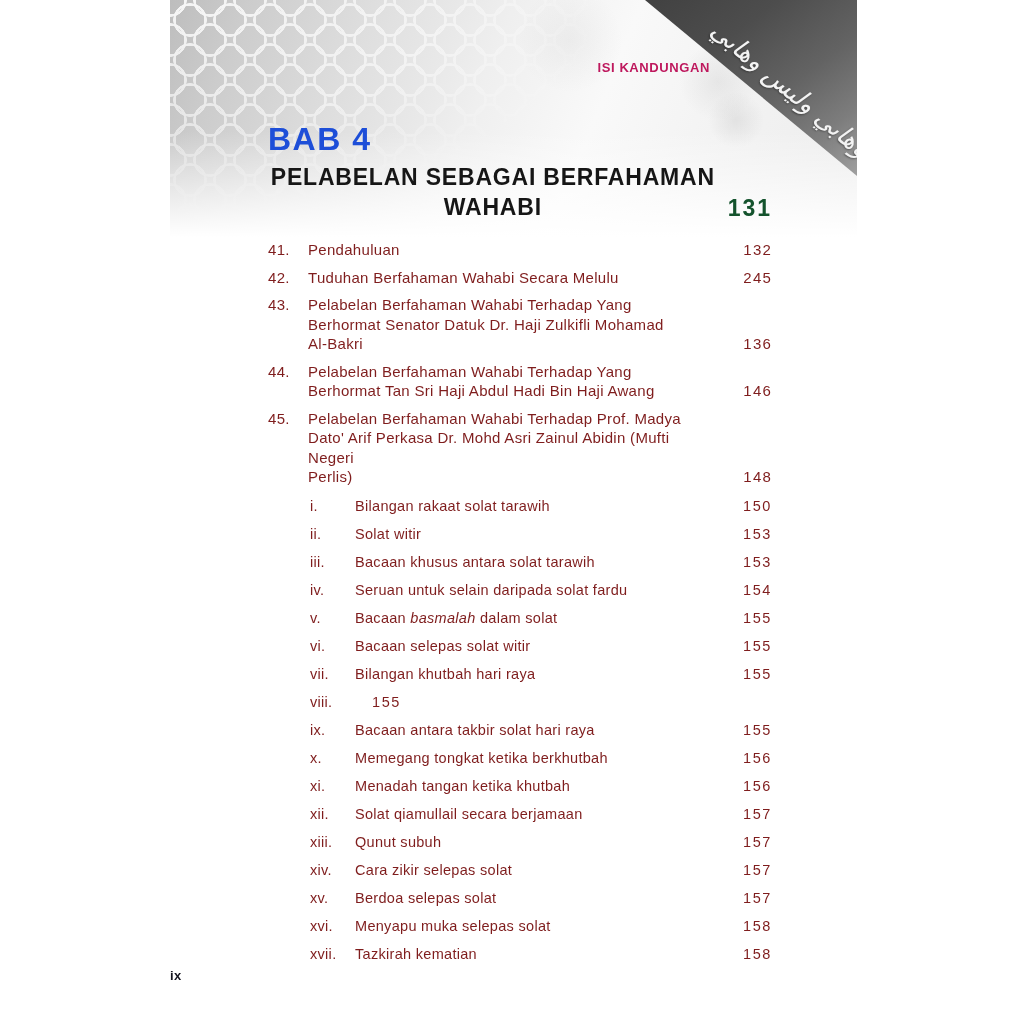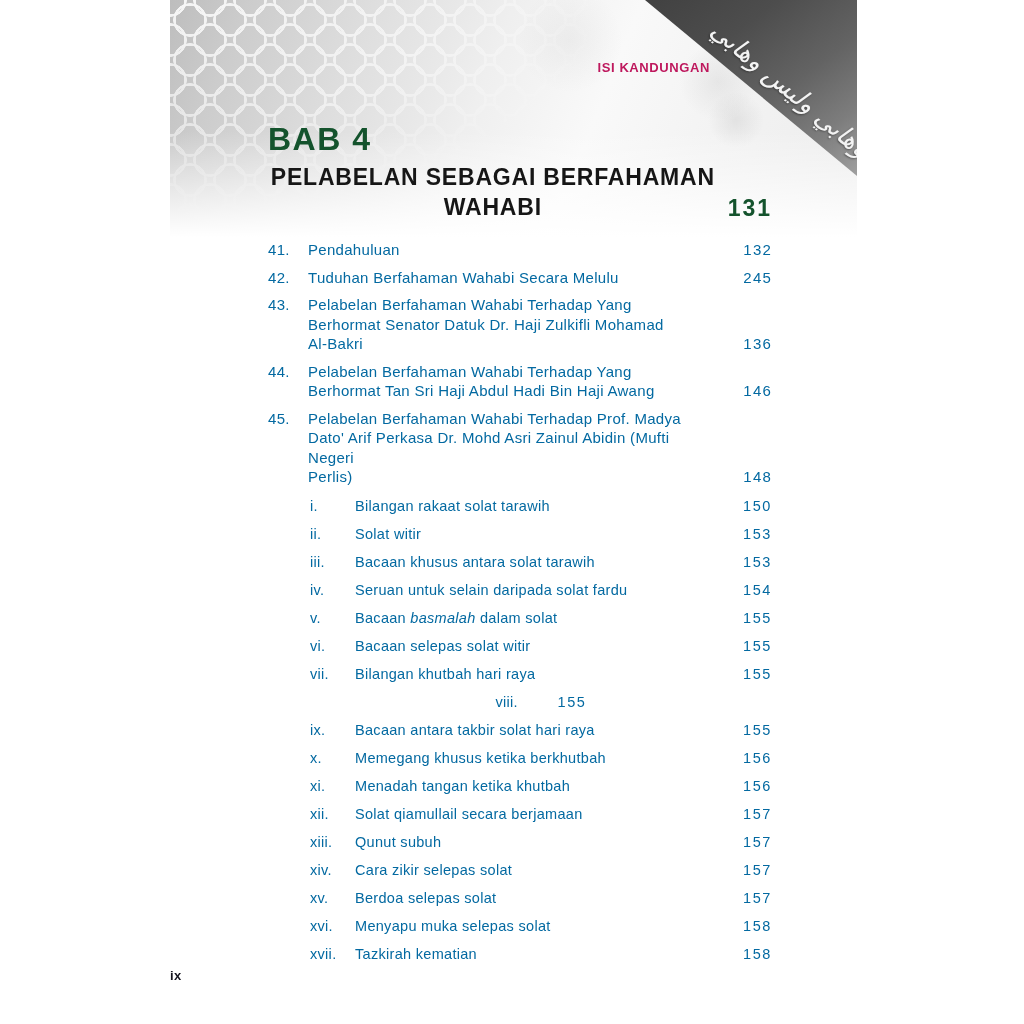"BAB 4" .kicker { color: #14532d -> #1d4ed8 }
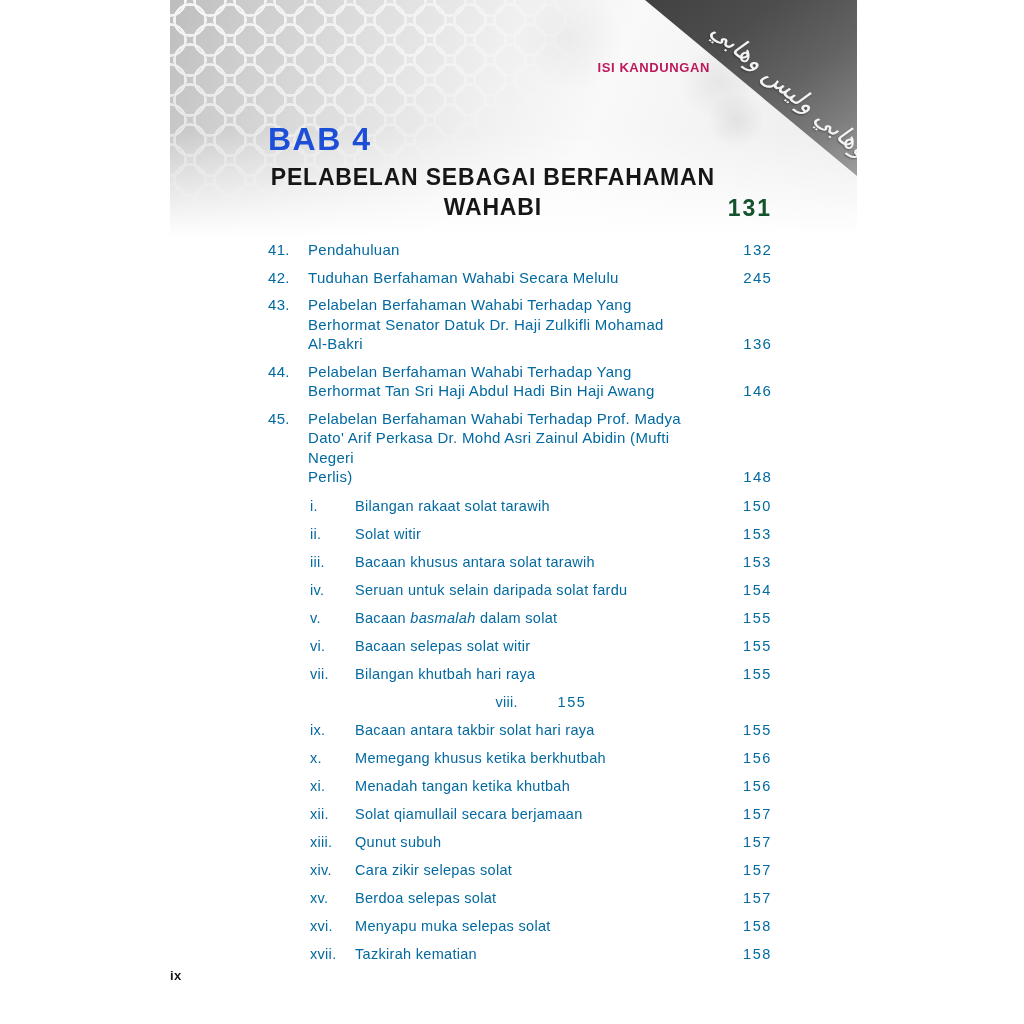"41." .row { color: #0369a1 -> #7f1d1d; justify-content: center -> none }
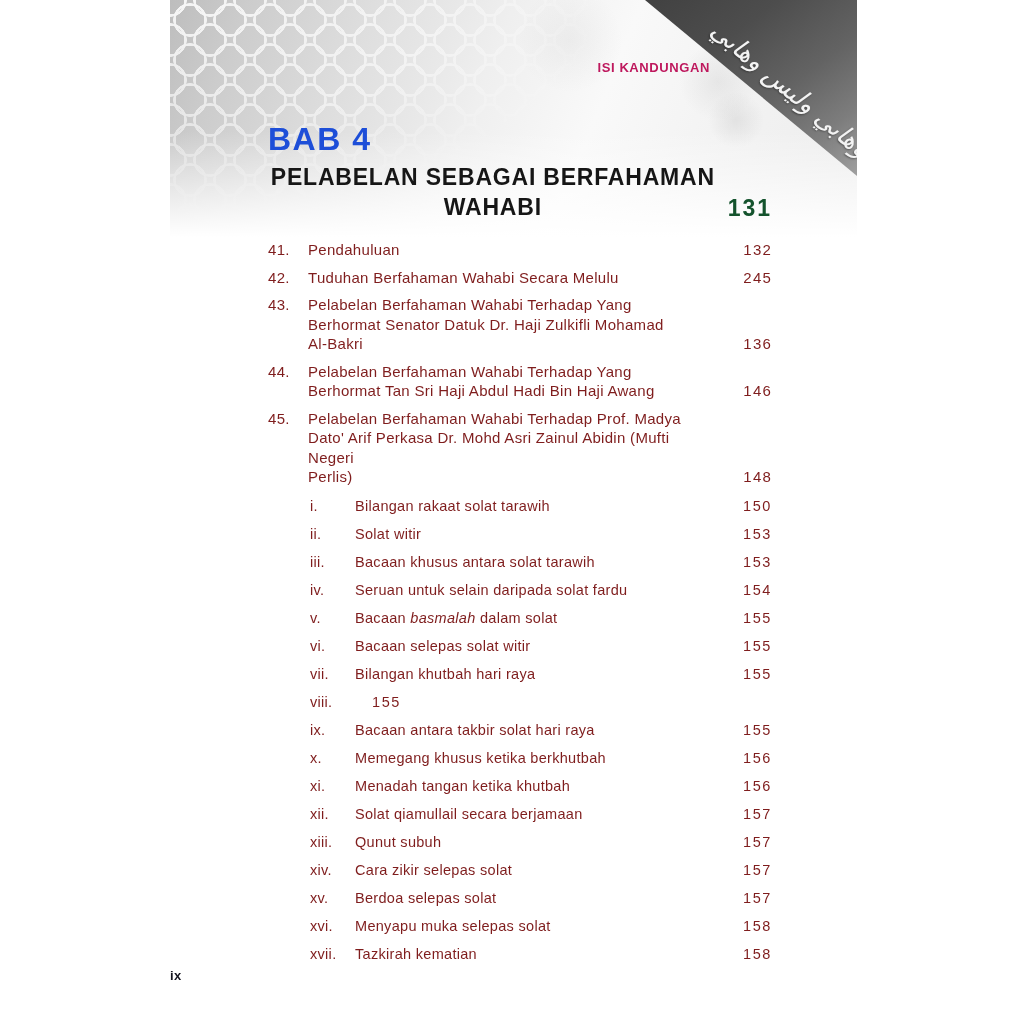"Memegang khusus ketika berkhutbah" span.label { text: khusus -> tongkat }
